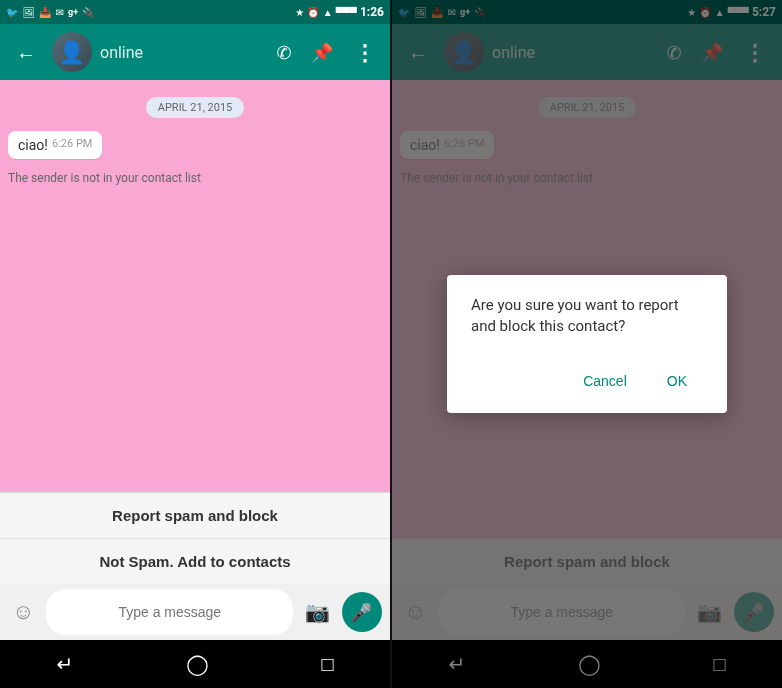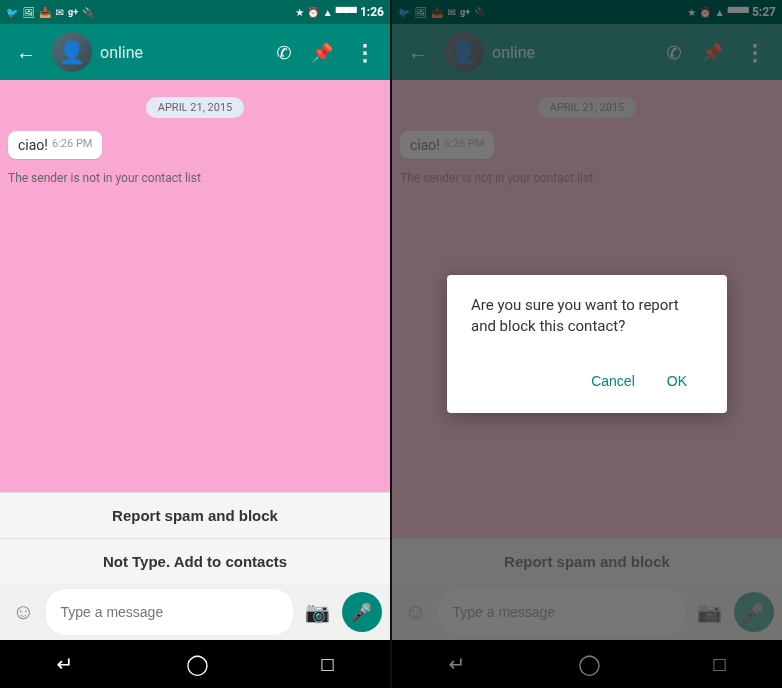"Cancel" .dialog-actions { gap: none -> 8px }
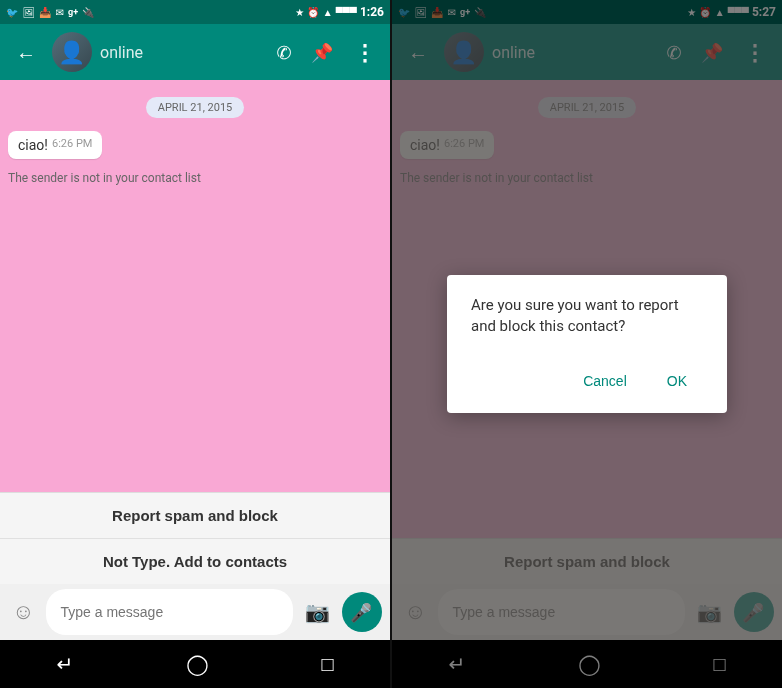"Not Type. Add to contacts" button.spam-btn { text: Type -> Spam }
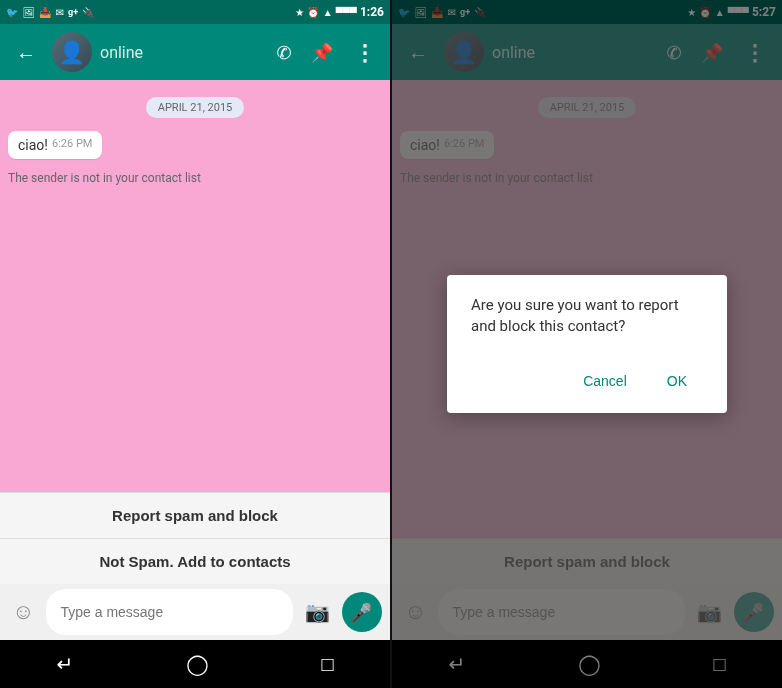"Type a message" .message-input { text-align: none -> center }
